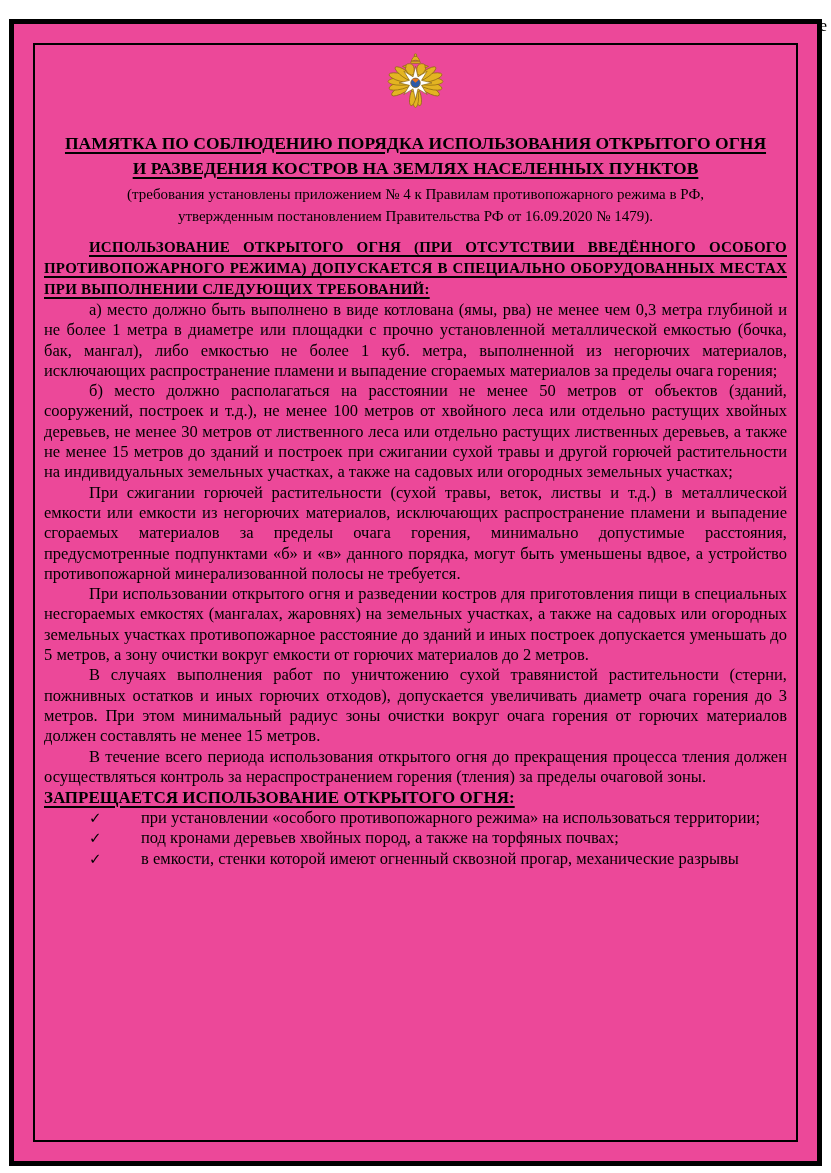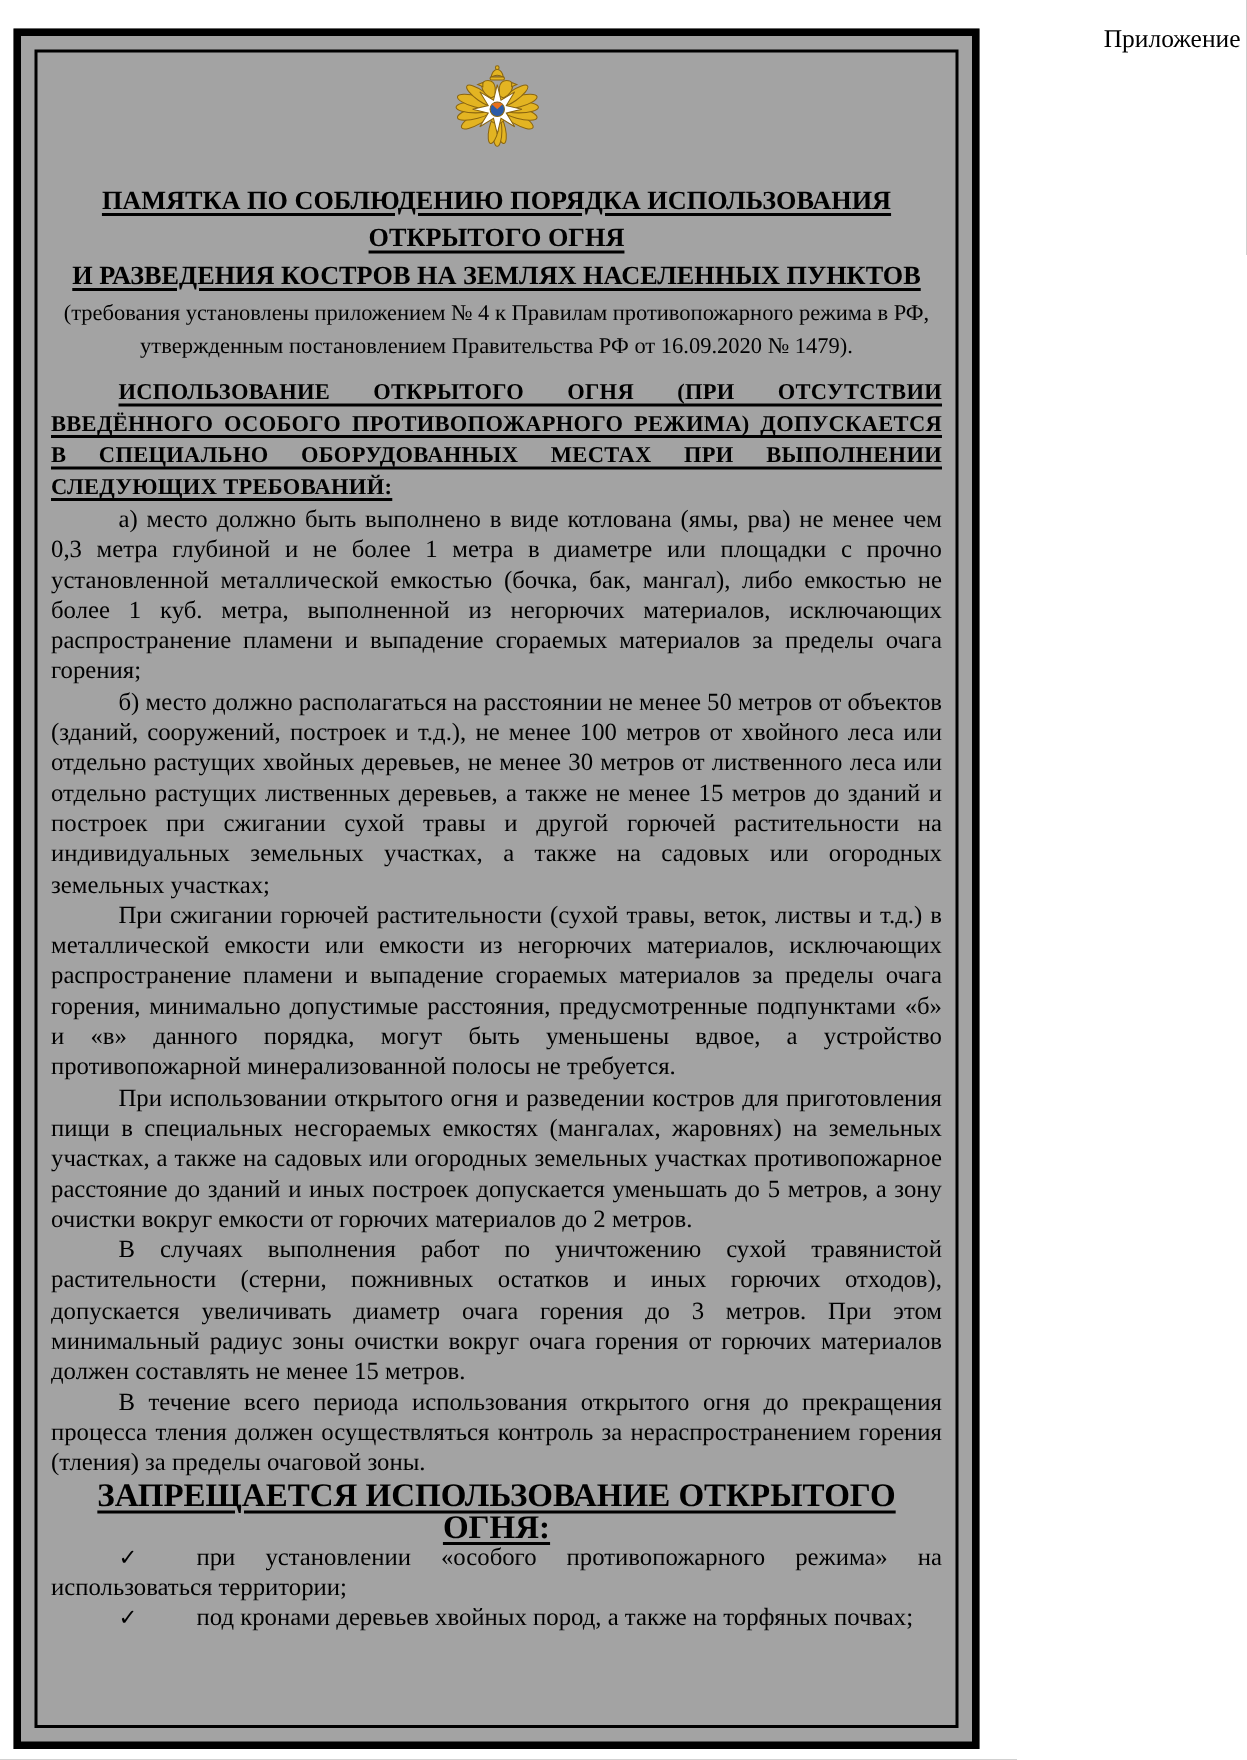"ПАМЯТКА ПО СОБЛЮДЕНИЮ ПОРЯДКА" .frame { background: #a3a3a3 -> #ec4899; padding: 9px -> 19px; width: 644px -> 813px }
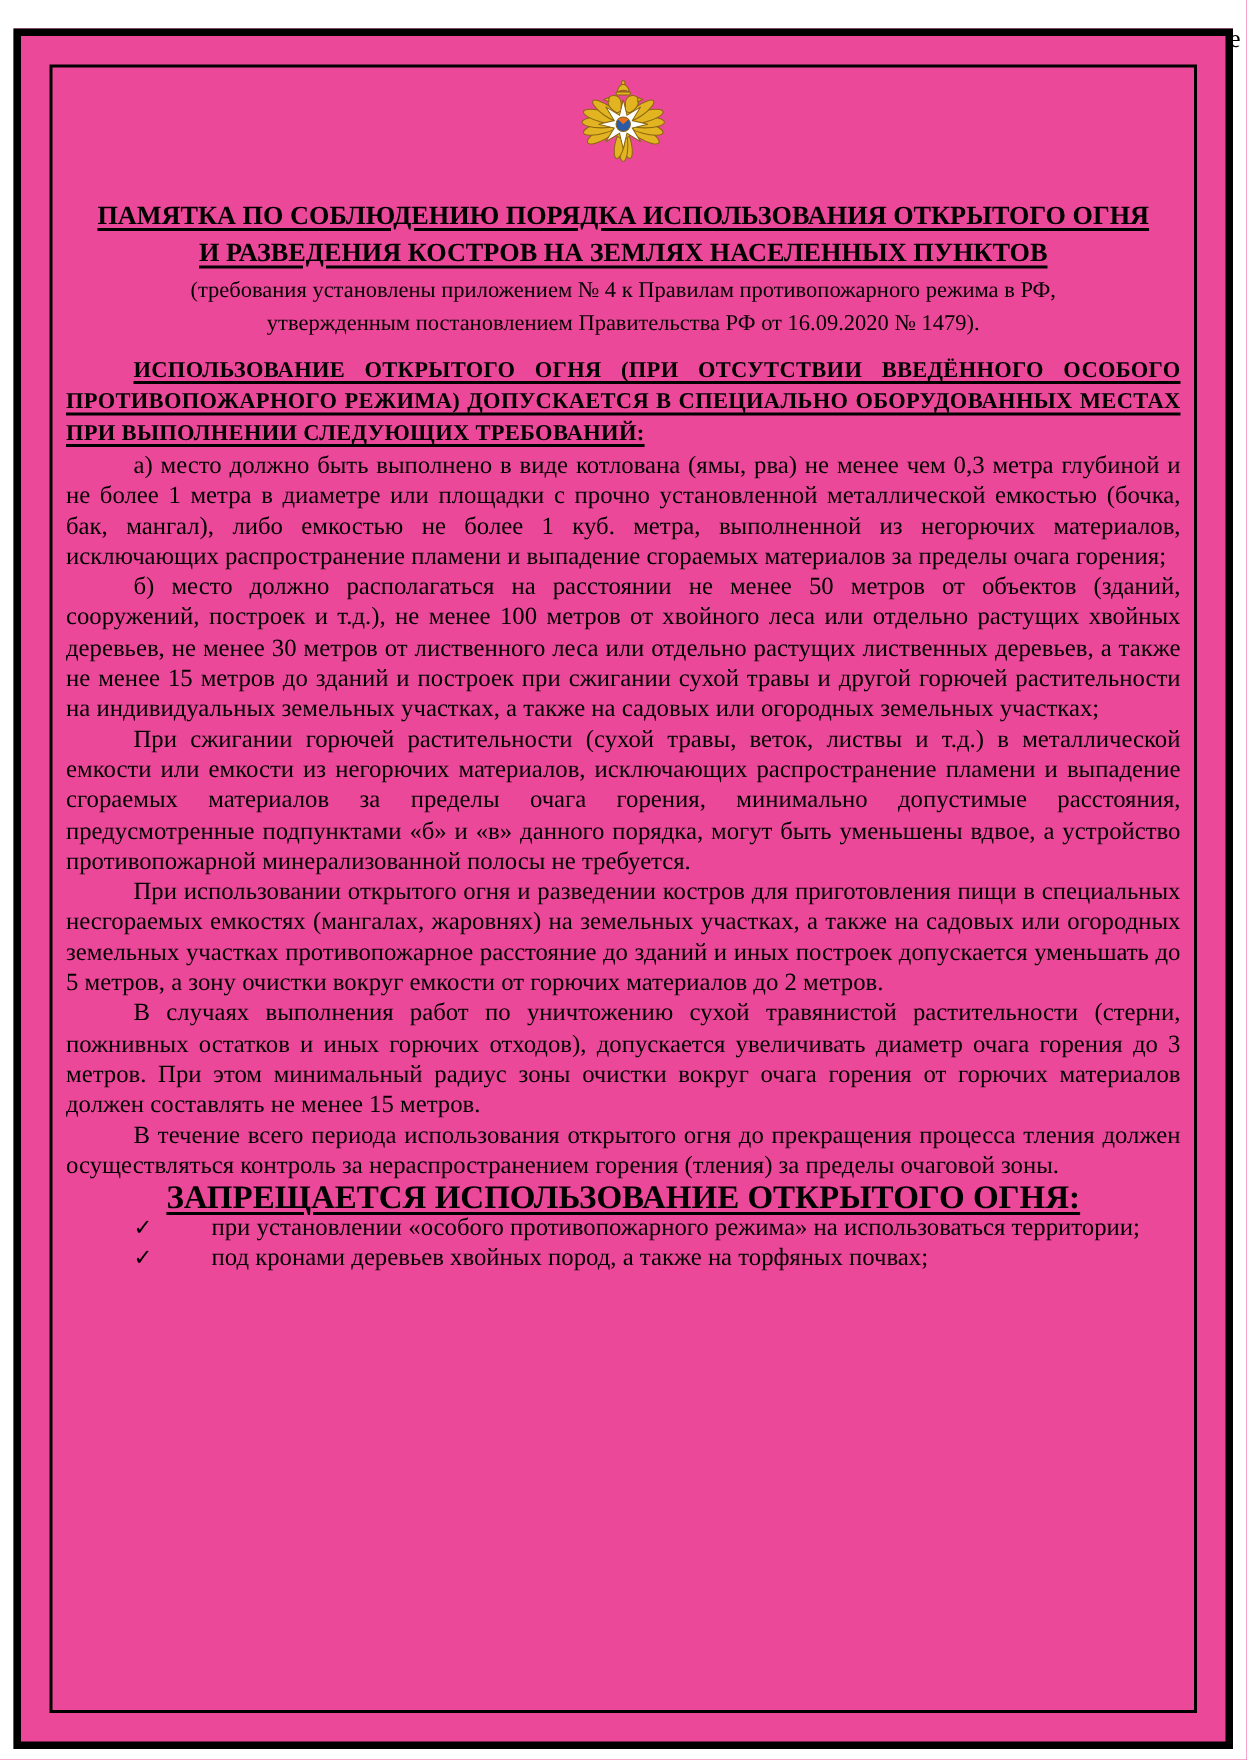"ЗАПРЕЩАЕТСЯ ИСПОЛЬЗОВАНИЕ ОТКРЫТОГО" .h2 { font-size: 22px -> 17px; text-align: center -> left }
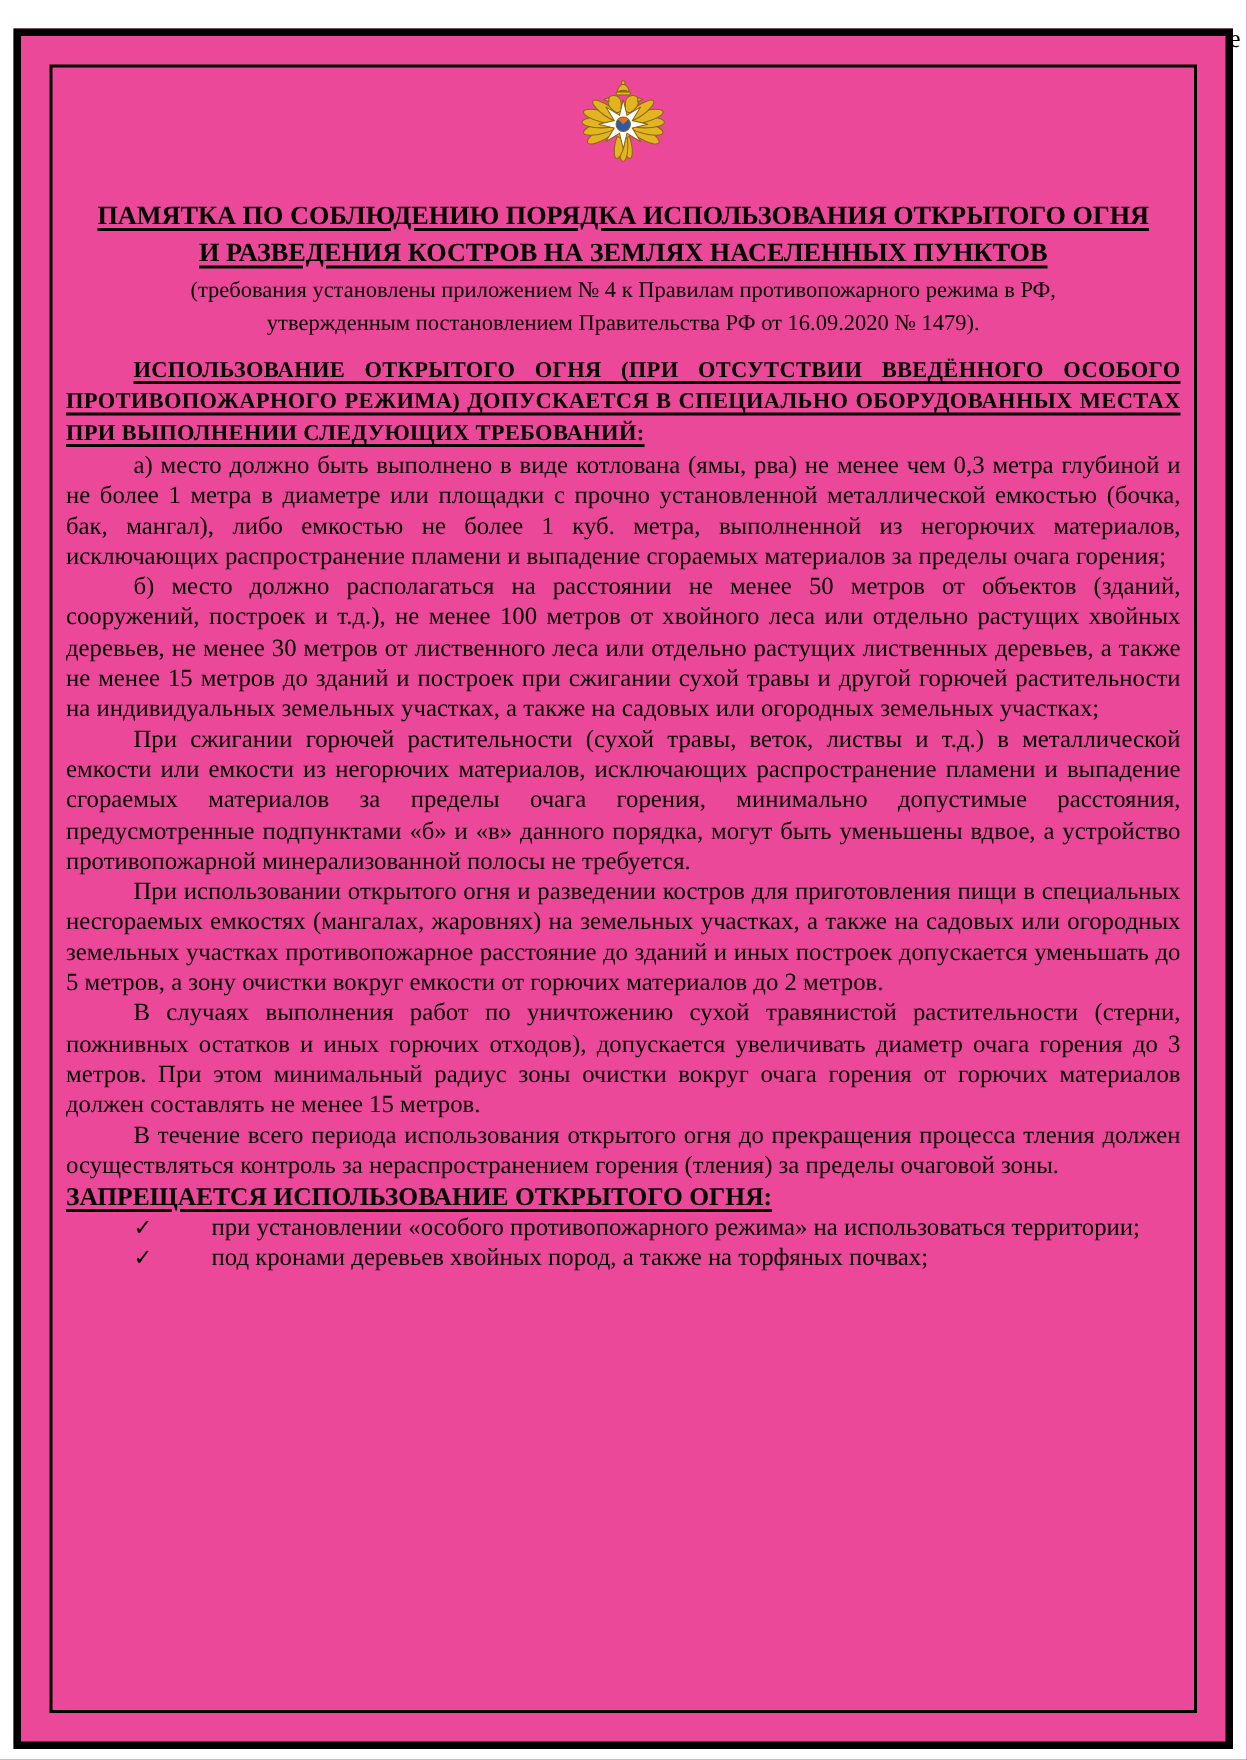"✓ в емкости, стенки которой" p.check { html: none -> <p><span>✓</span><span>в емкости, стенки которой имеют огненный сквозной прогар, механические разрывы</span></p> }
